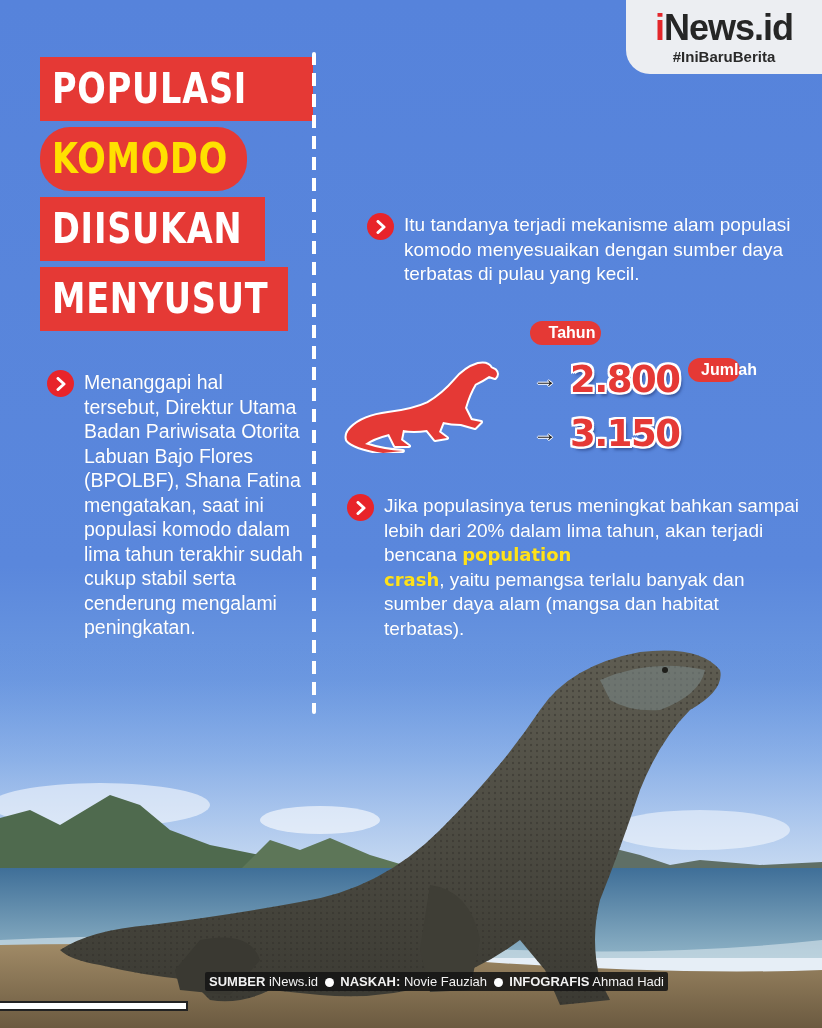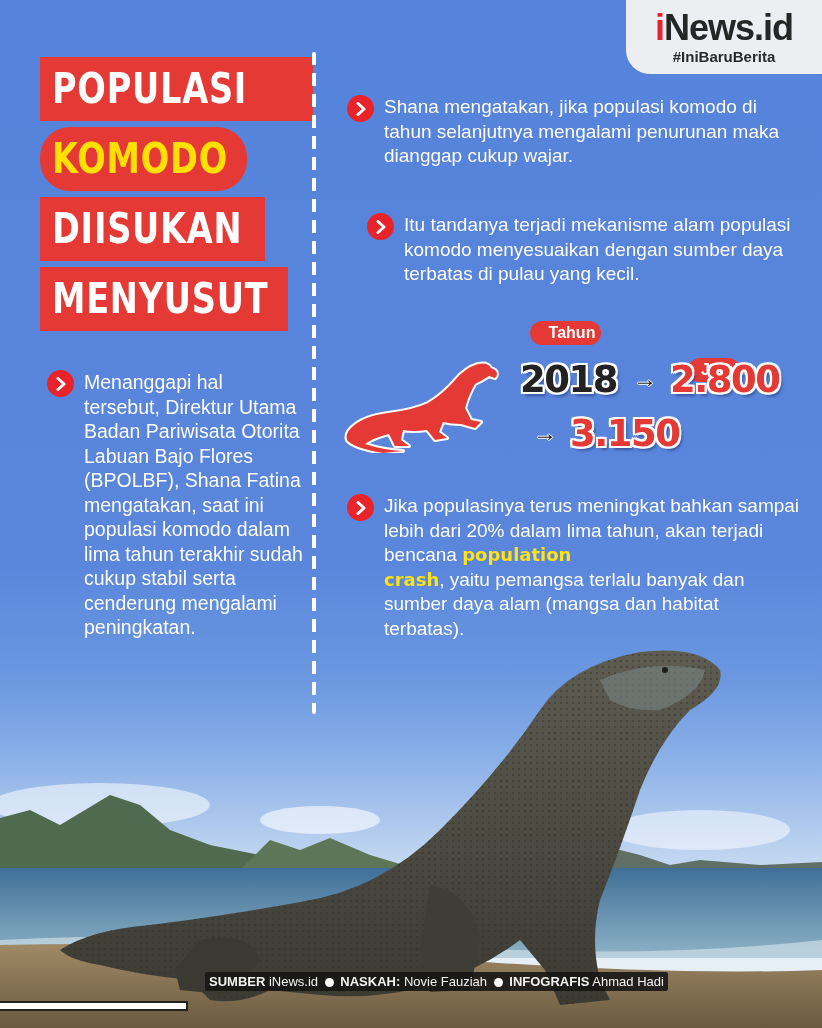"Shana mengatakan, jika populasi komodo" div.bullet { html: <div> <span> <svg> <path></path> </svg> </span> <span>Shana mengatakan, jika populasi komodo di tahun selanjutnya mengalami penurunan maka dianggap cukup wajar.</span> </div> -> none }
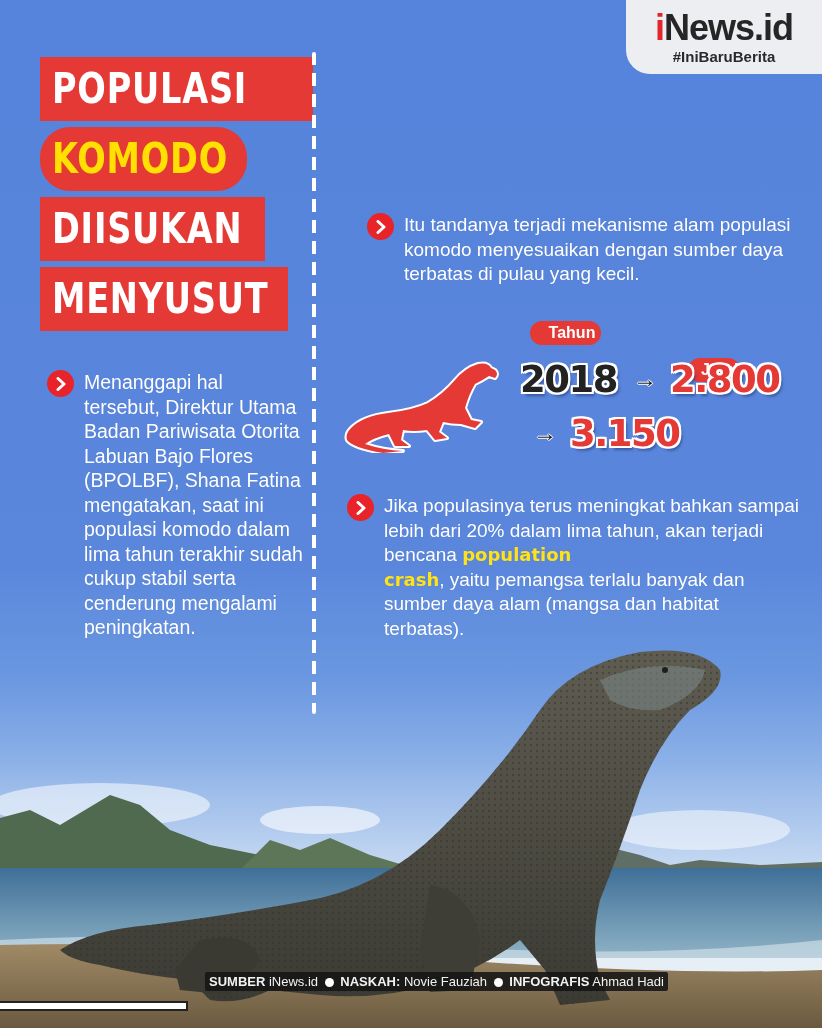"2018" span.year { html: <span>2018</span> -> none }
